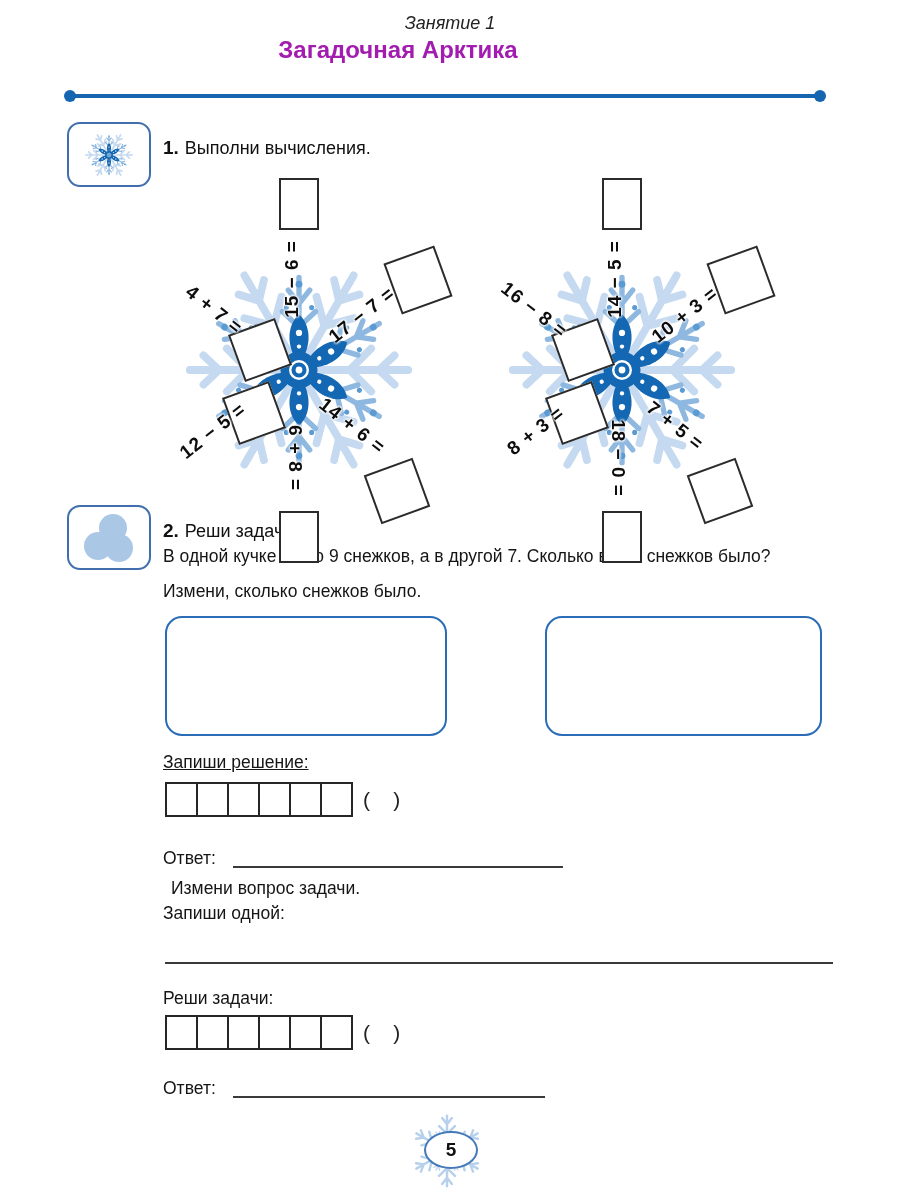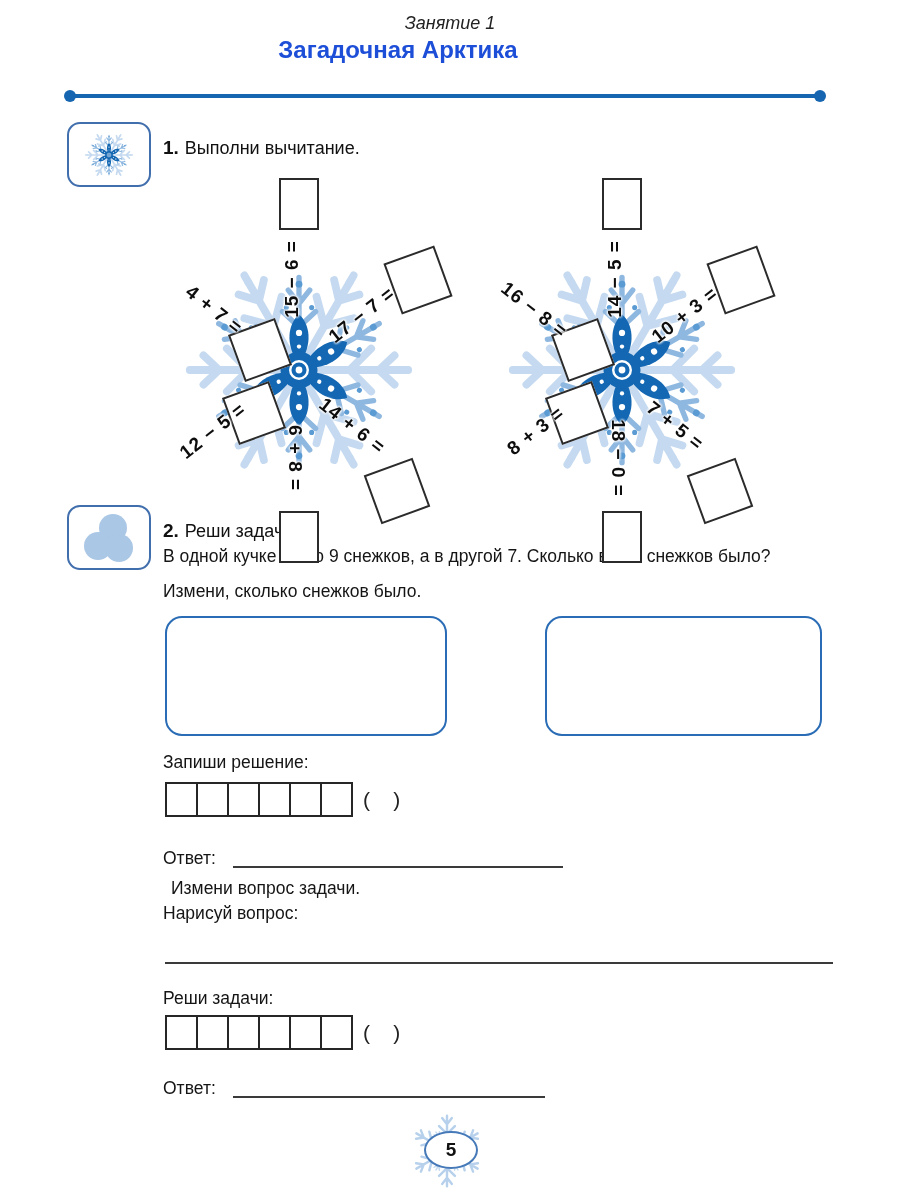"Загадочная Арктика" .title { color: #1d4ed8 -> #a21caf }
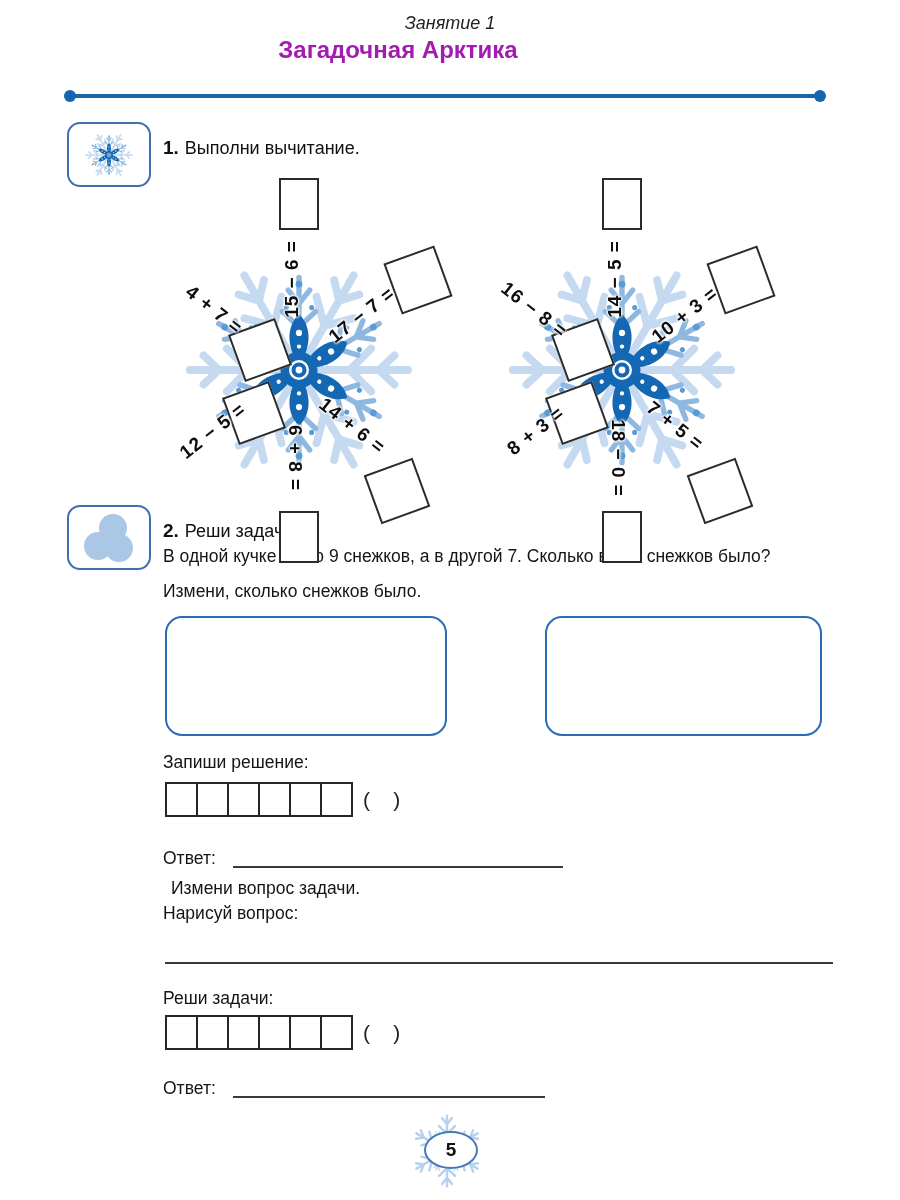"Выполни вычитание." span { text: вычитание -> вычисления }
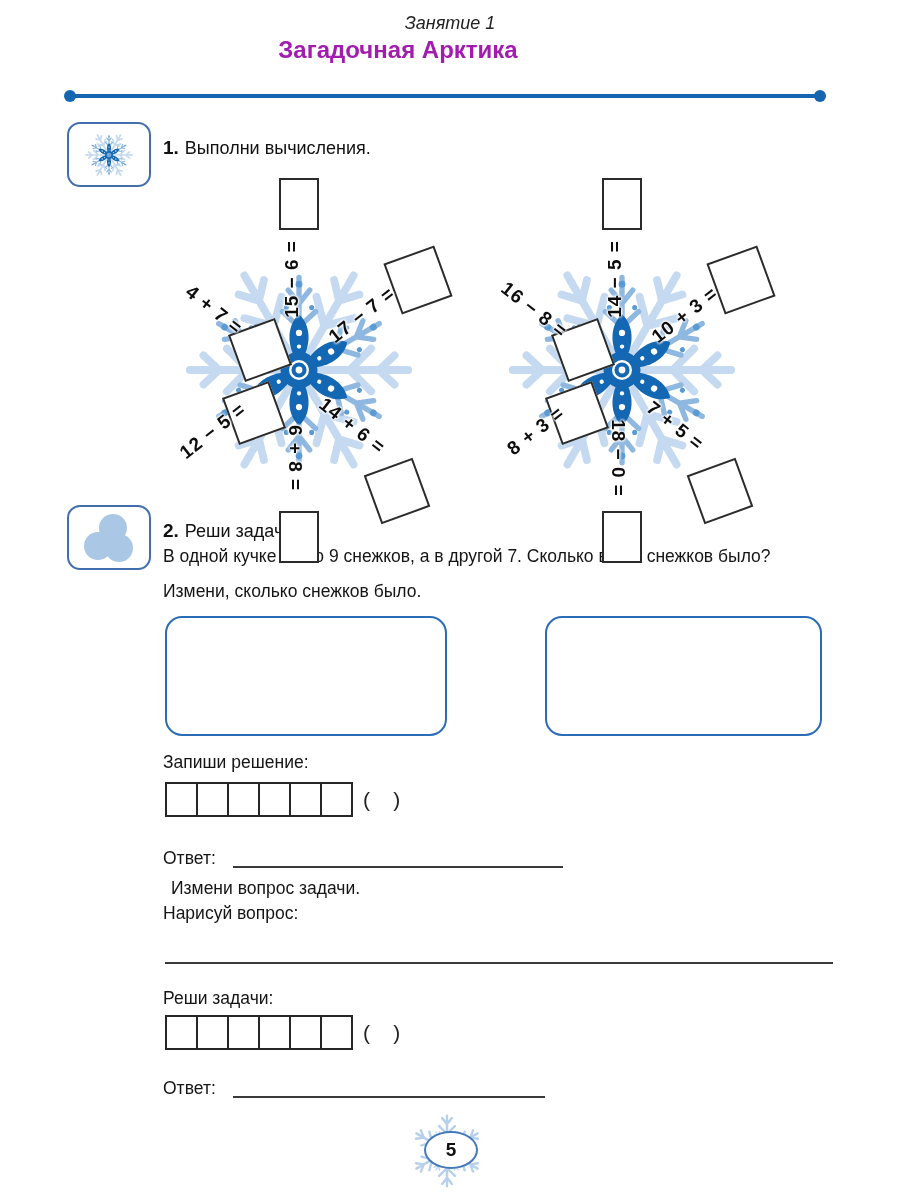"Запиши решение:" div.abs { text-decoration: none -> underline }
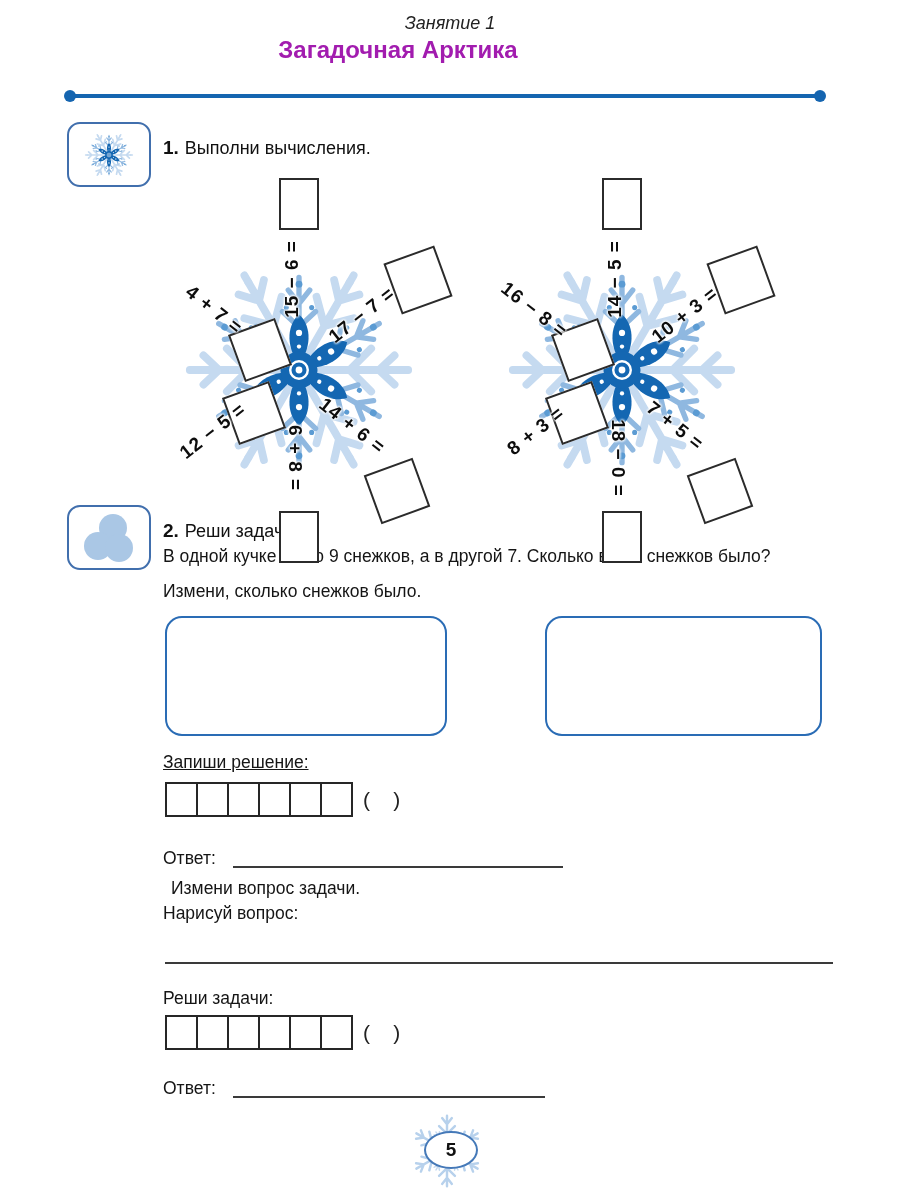"Нарисуй вопрос:" div.abs { text: Нарисуй вопрос -> Запиши одной }
